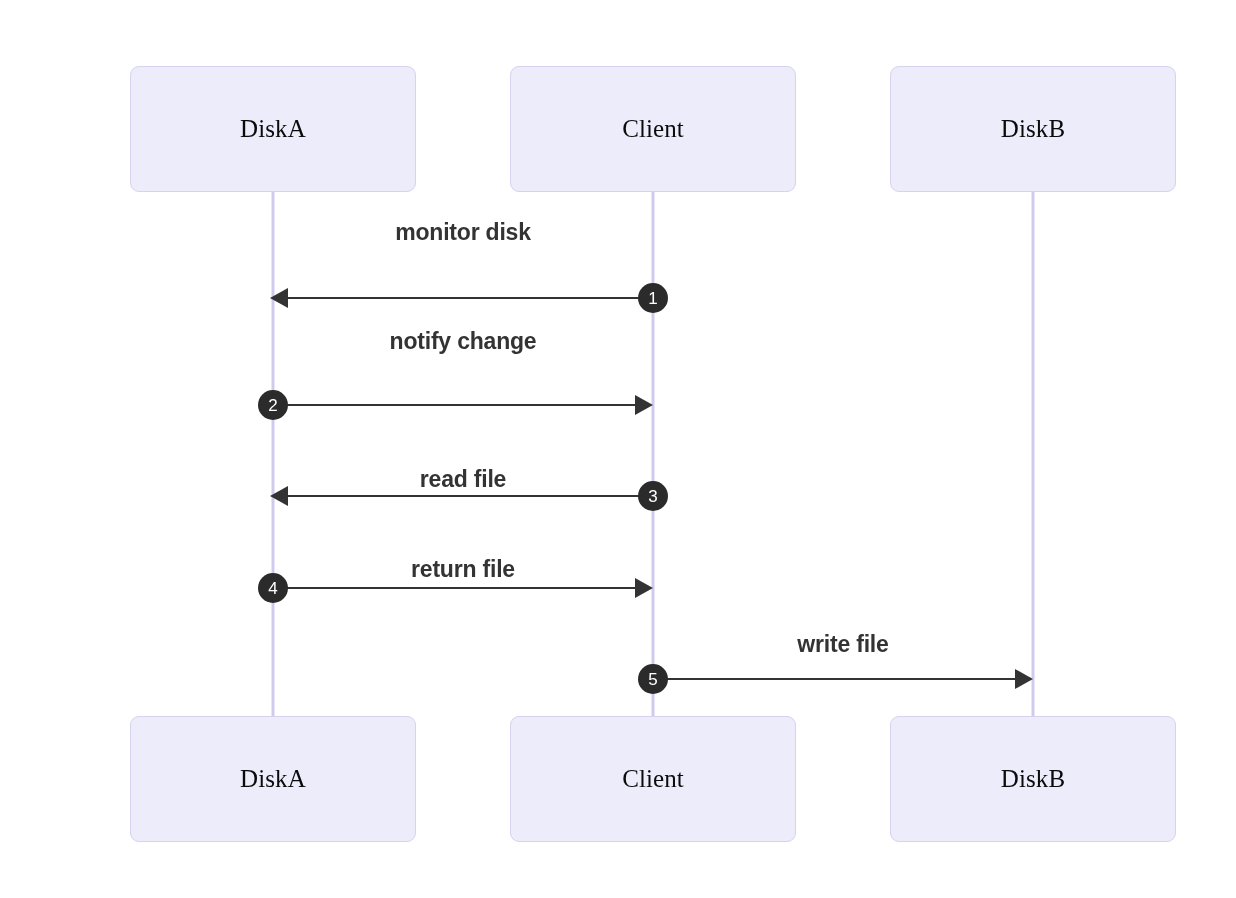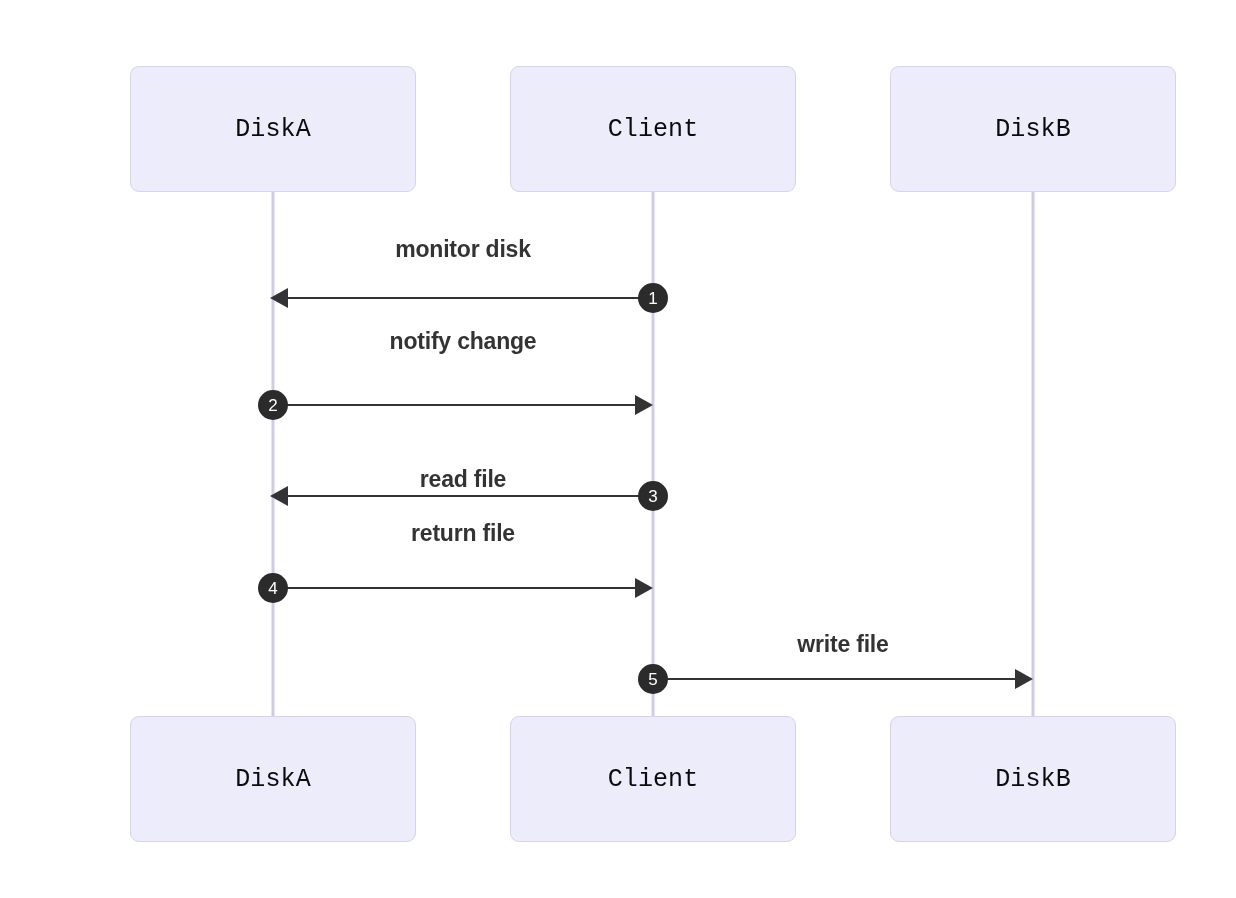"DiskA" .participant-label { font-family: Liberation Mono, monospace -> Liberation Serif, serif }
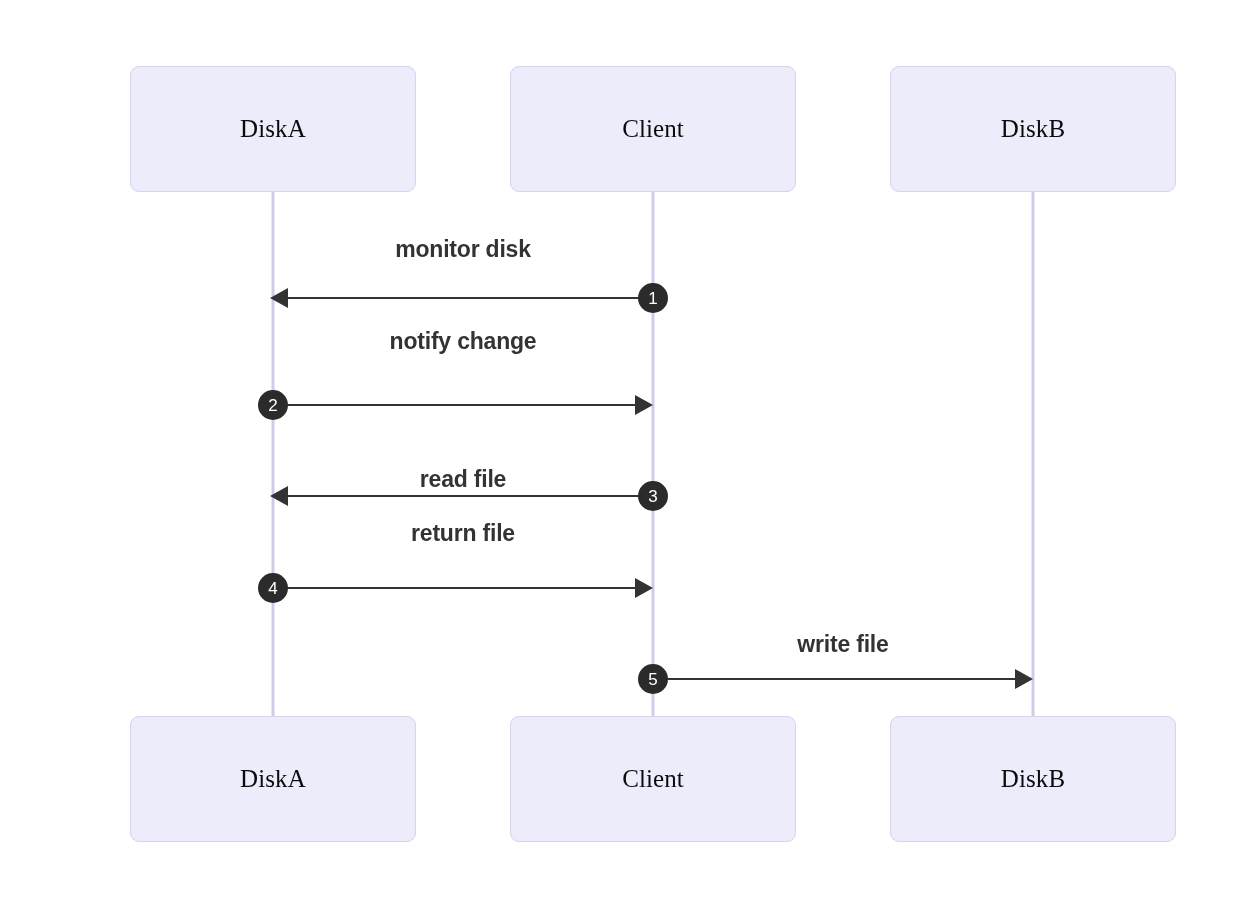"monitor disk" div.msg-label { top: 236px -> 219px }
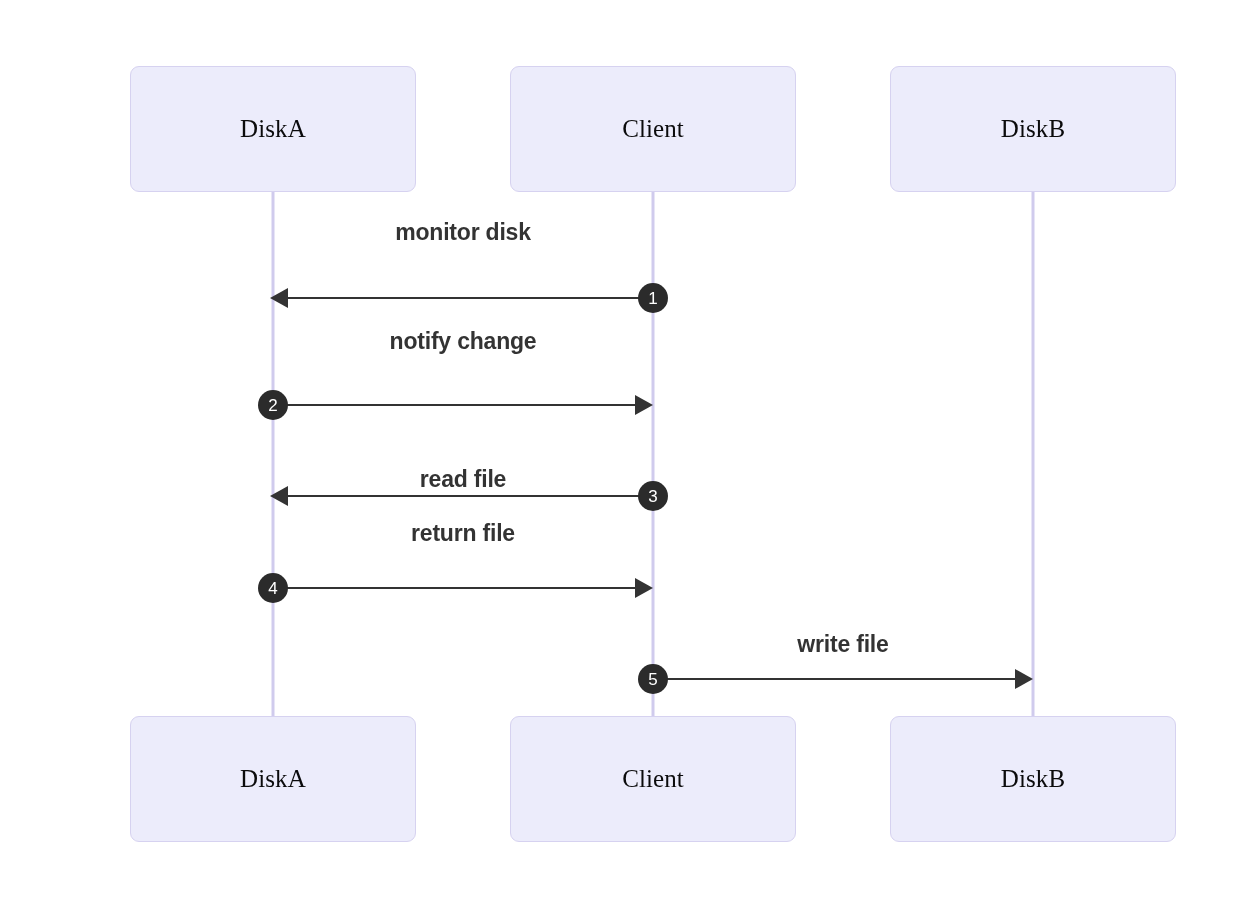"return file" div.msg-label { top: 520px -> 556px }
